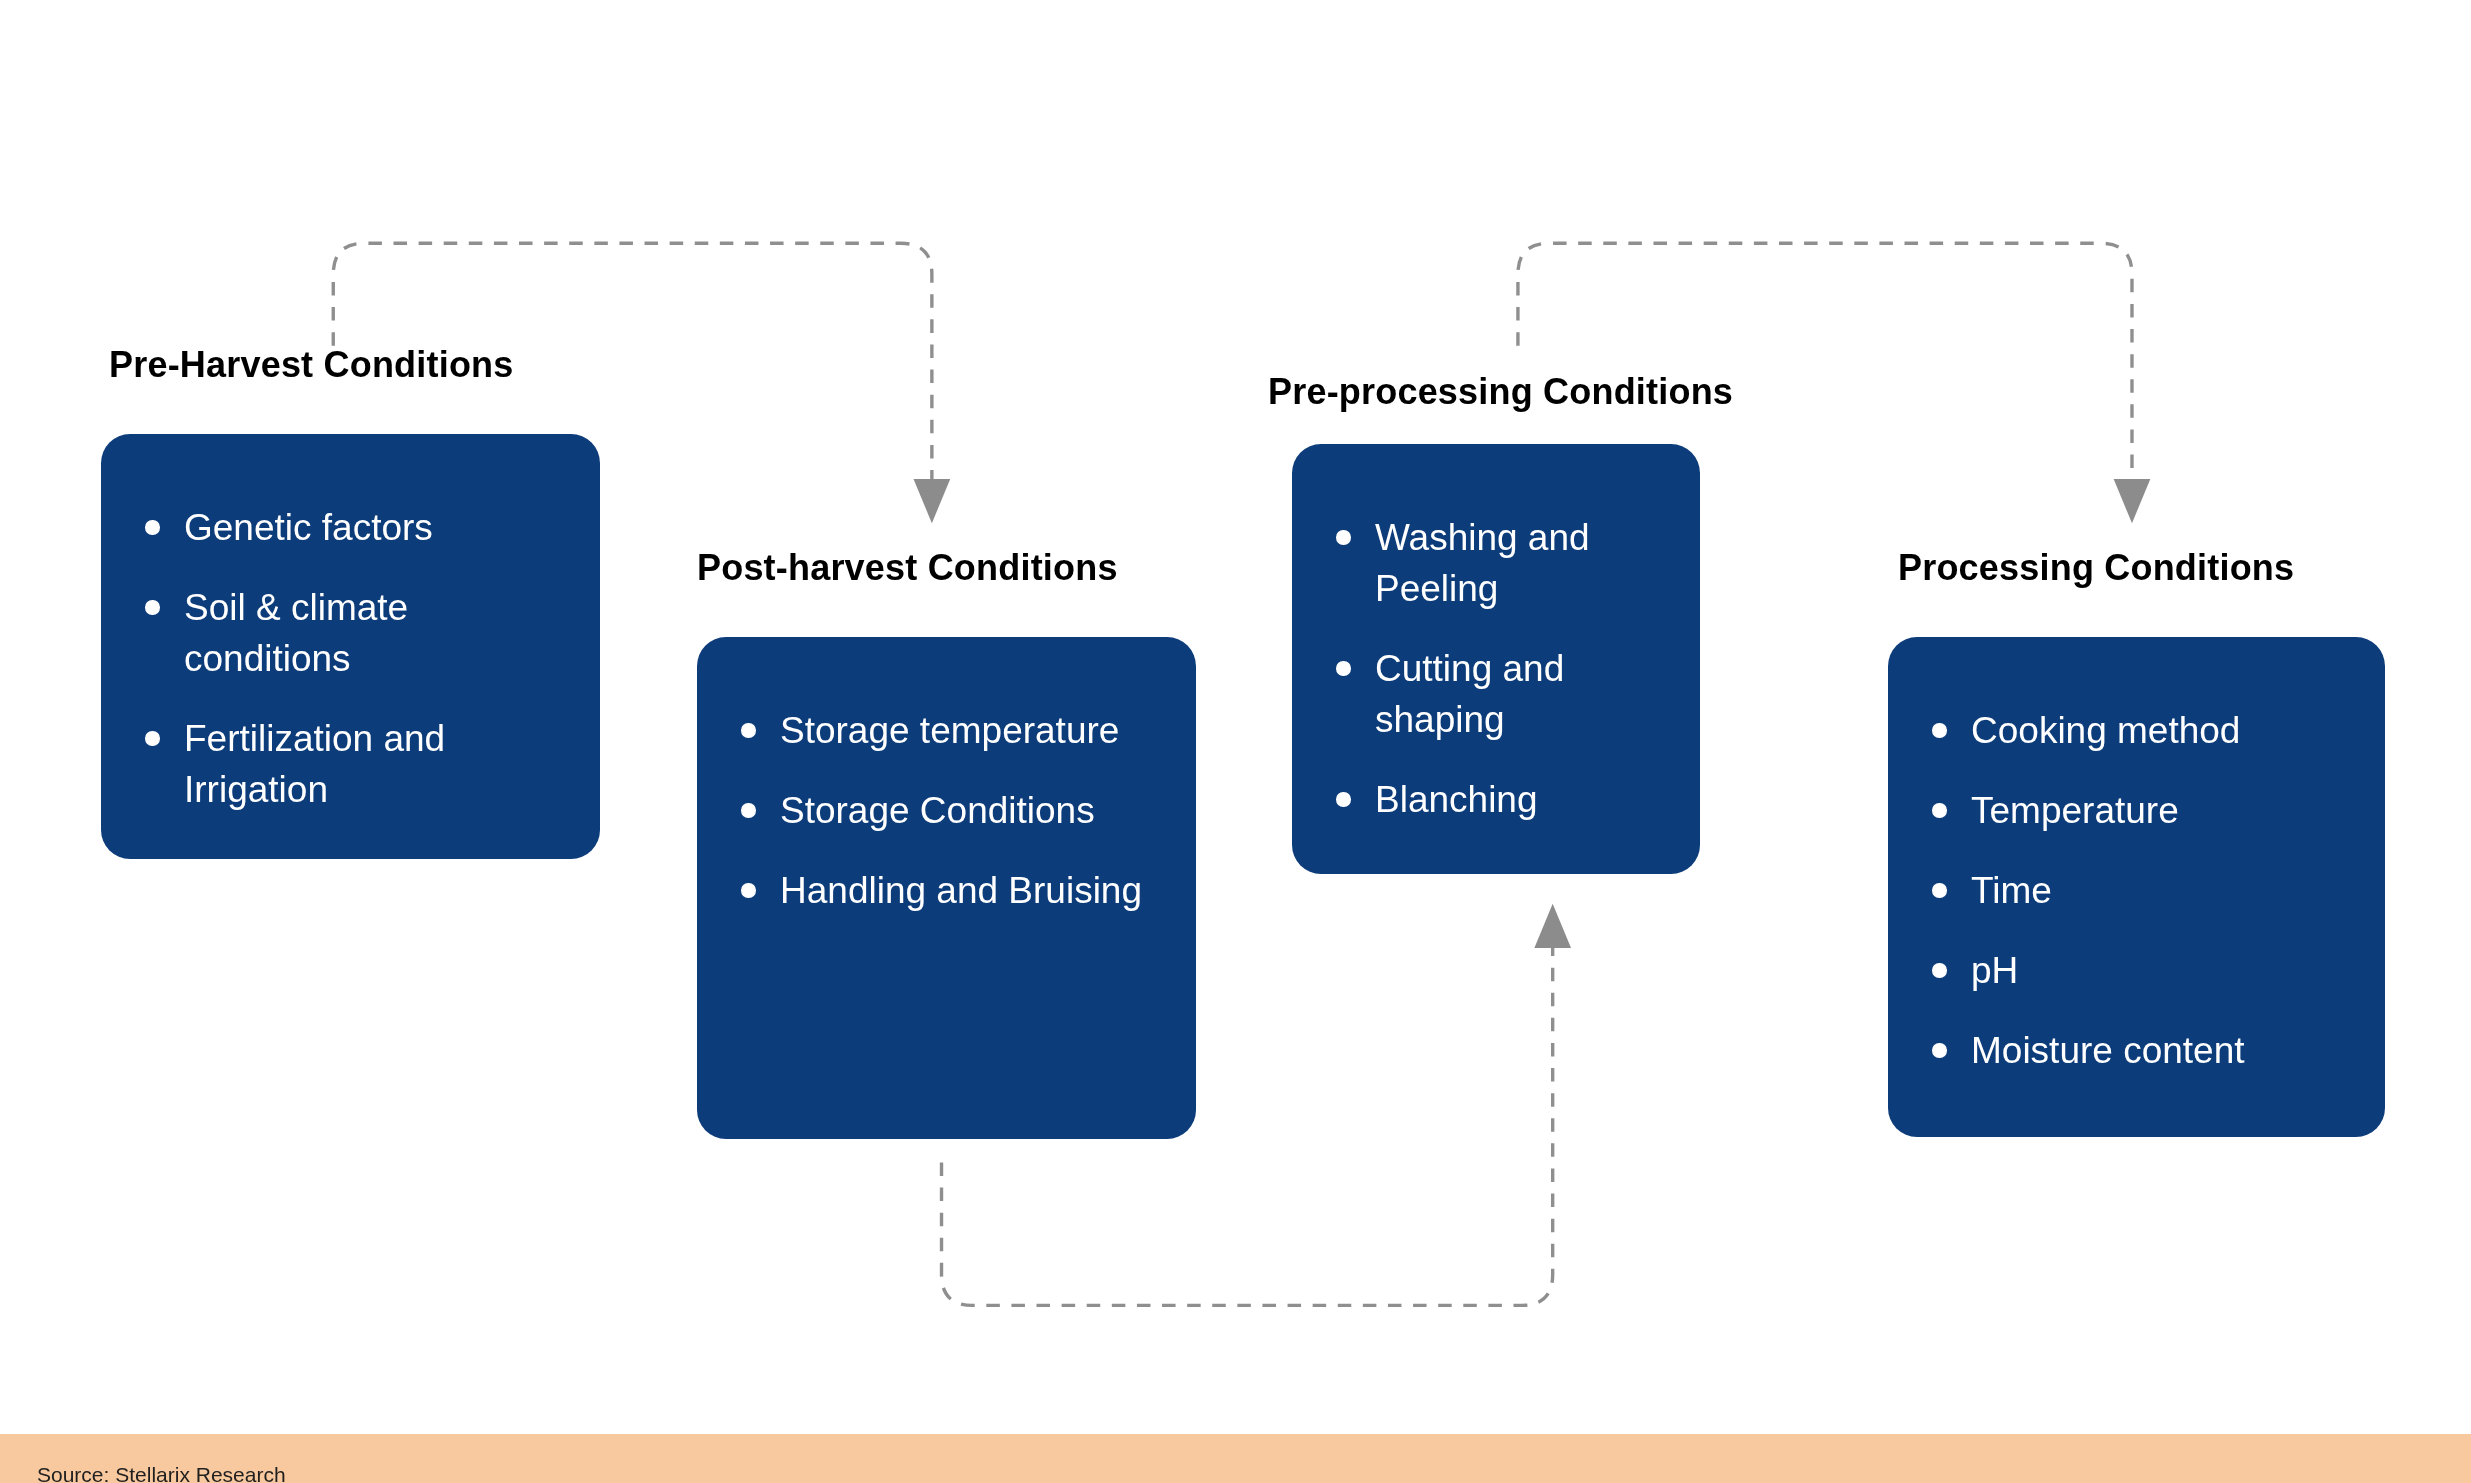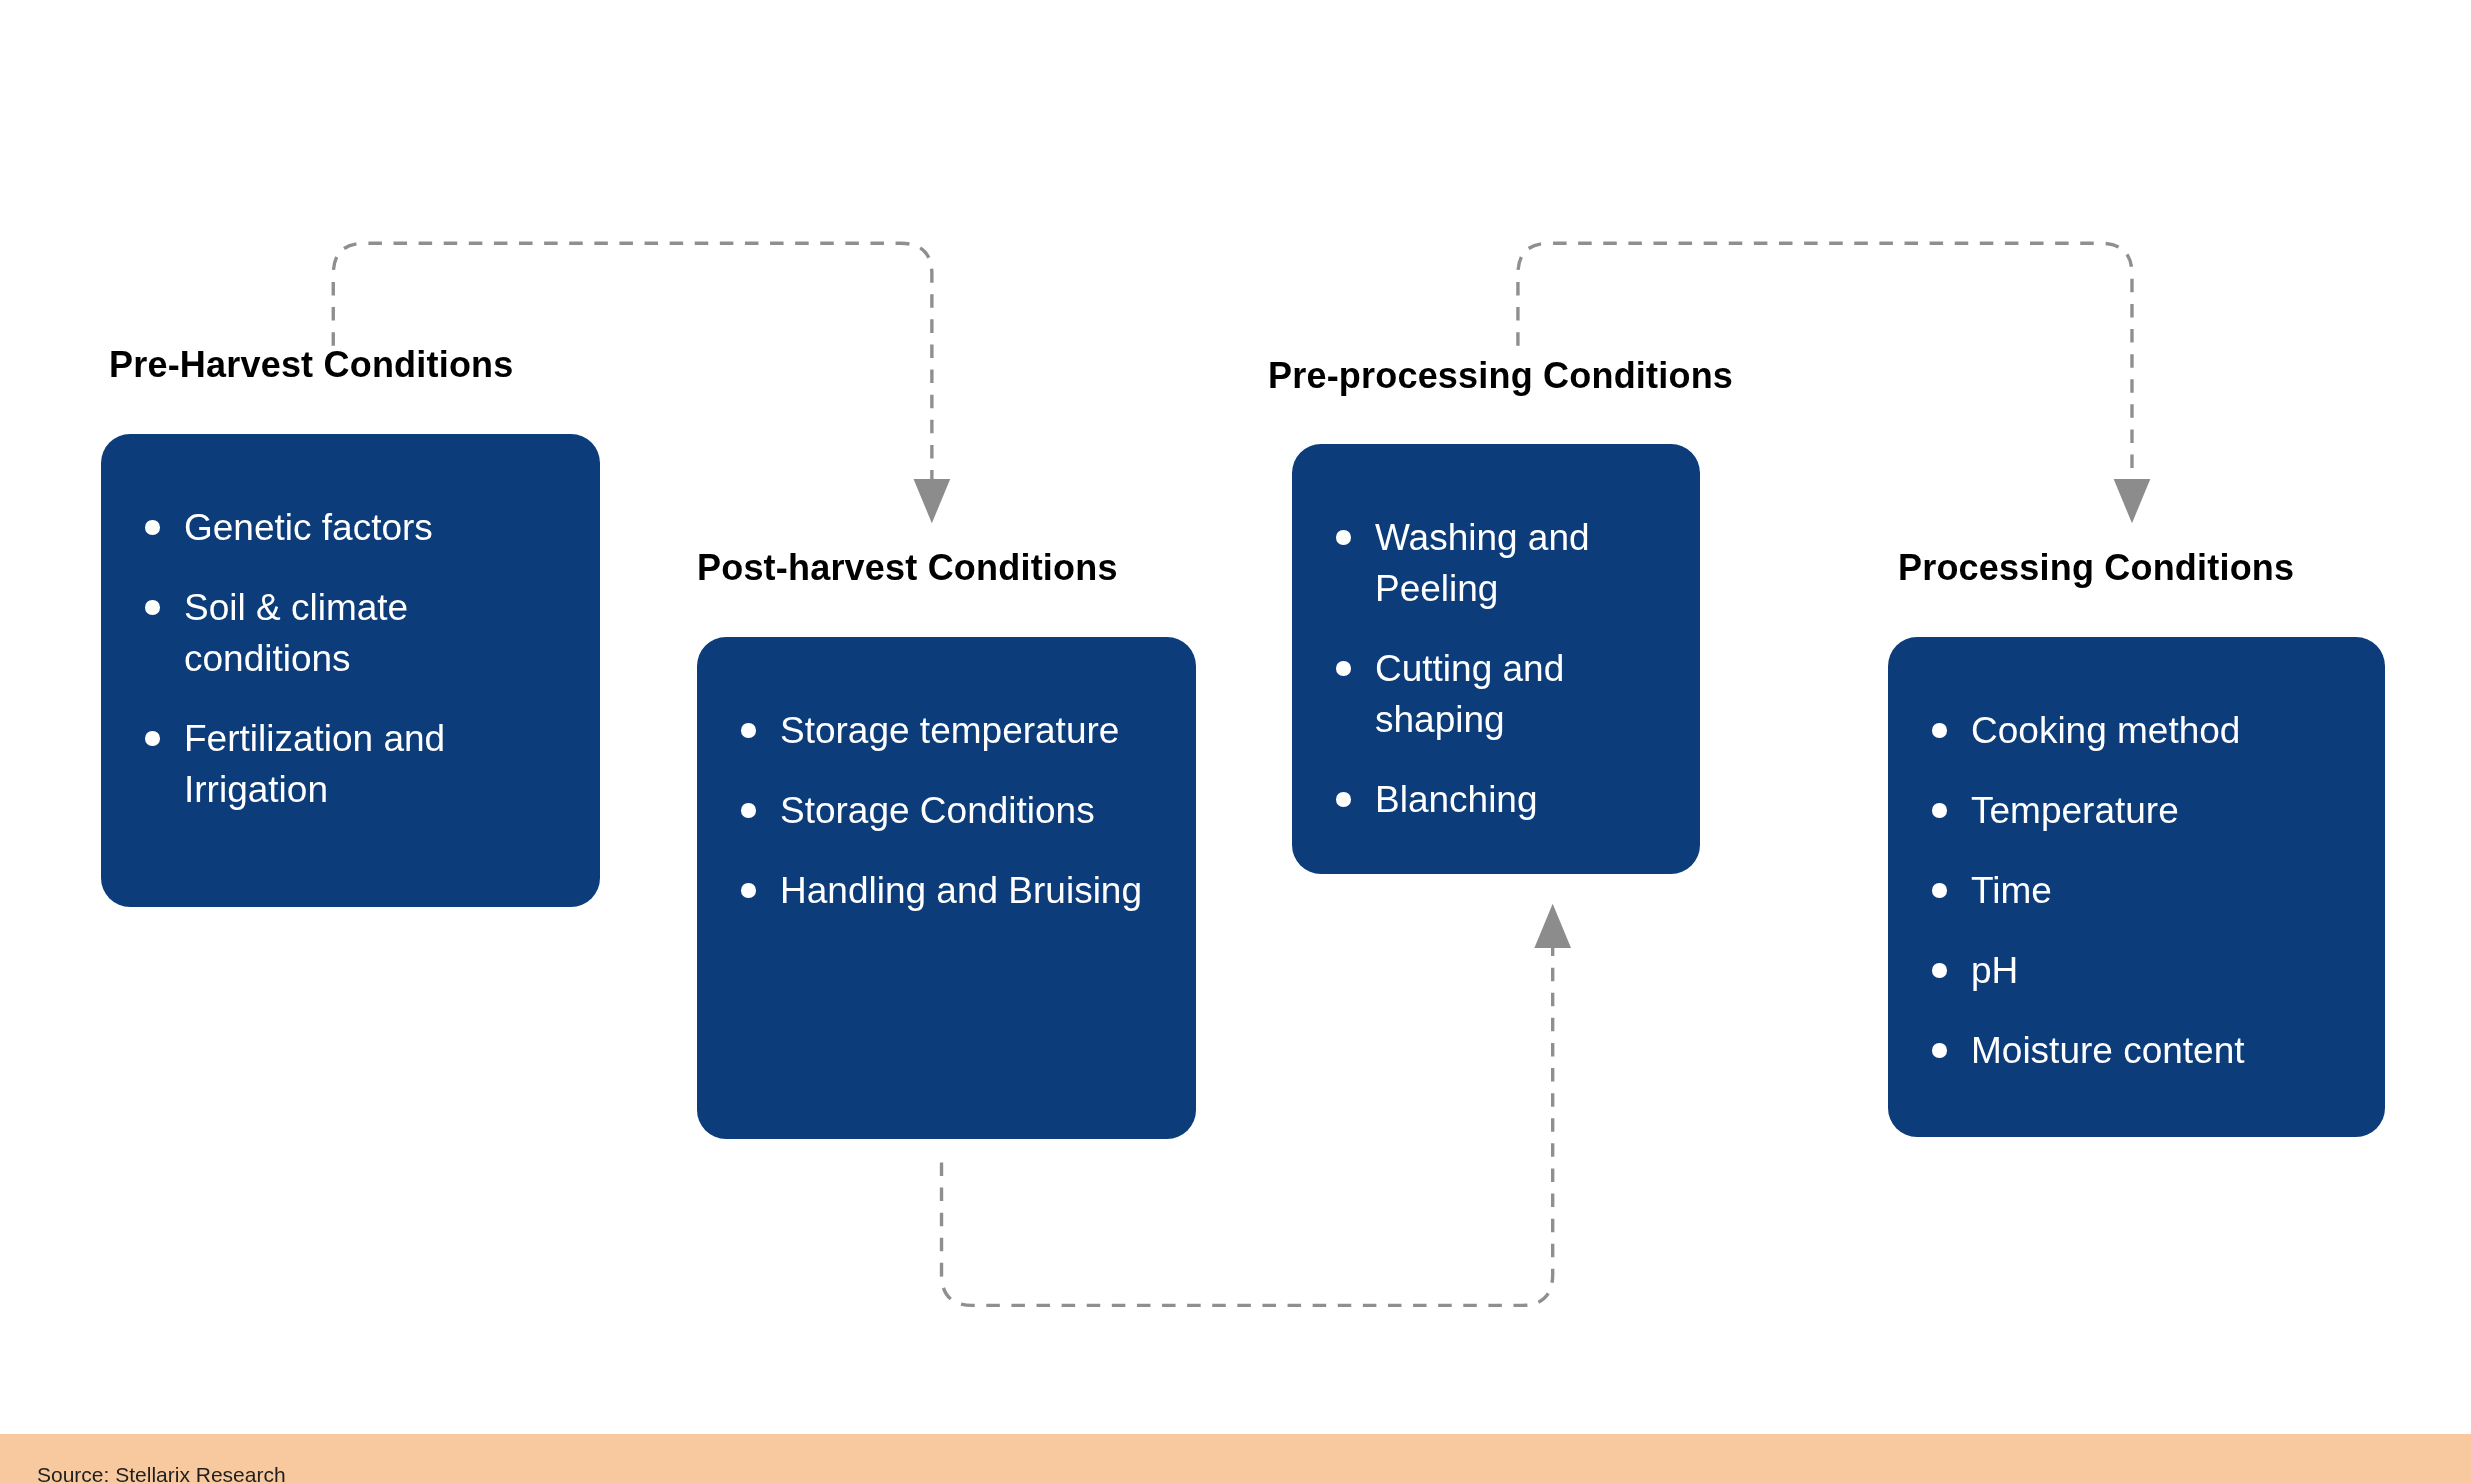"Pre-processing Conditions" #t3 { top: 347px -> 363px }
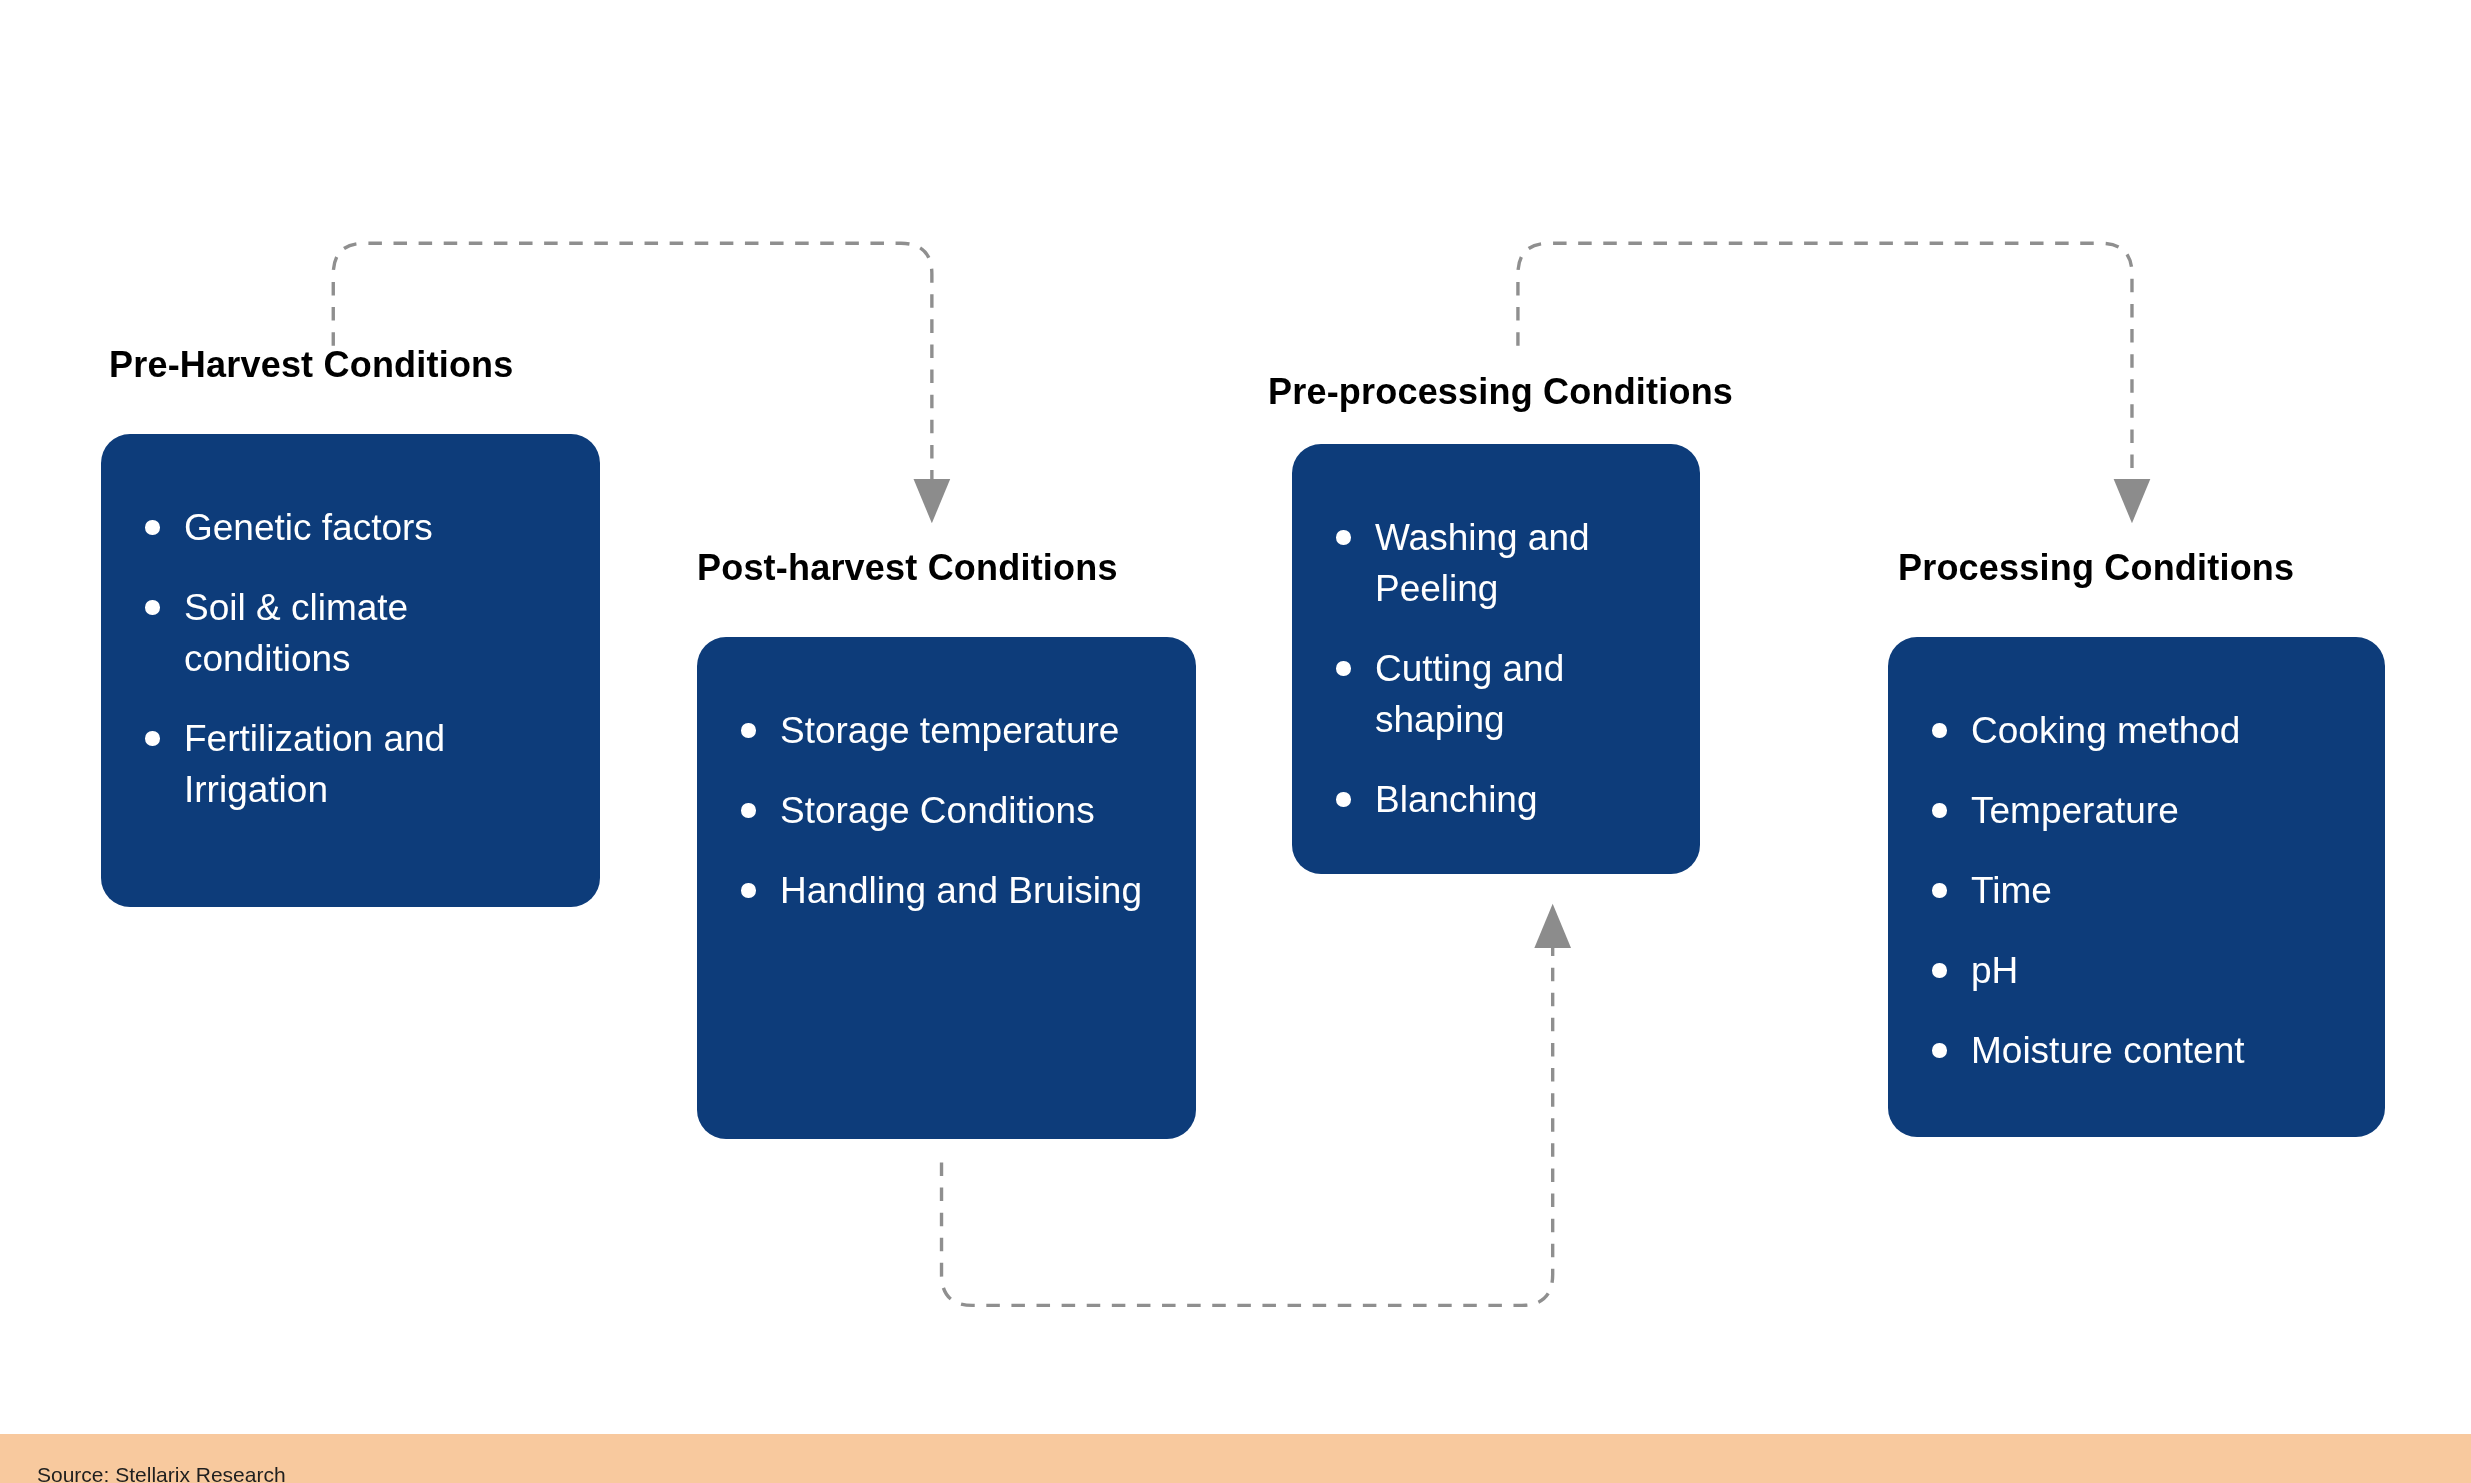"Genetic factors" #b1 { height: 473px -> 425px }
